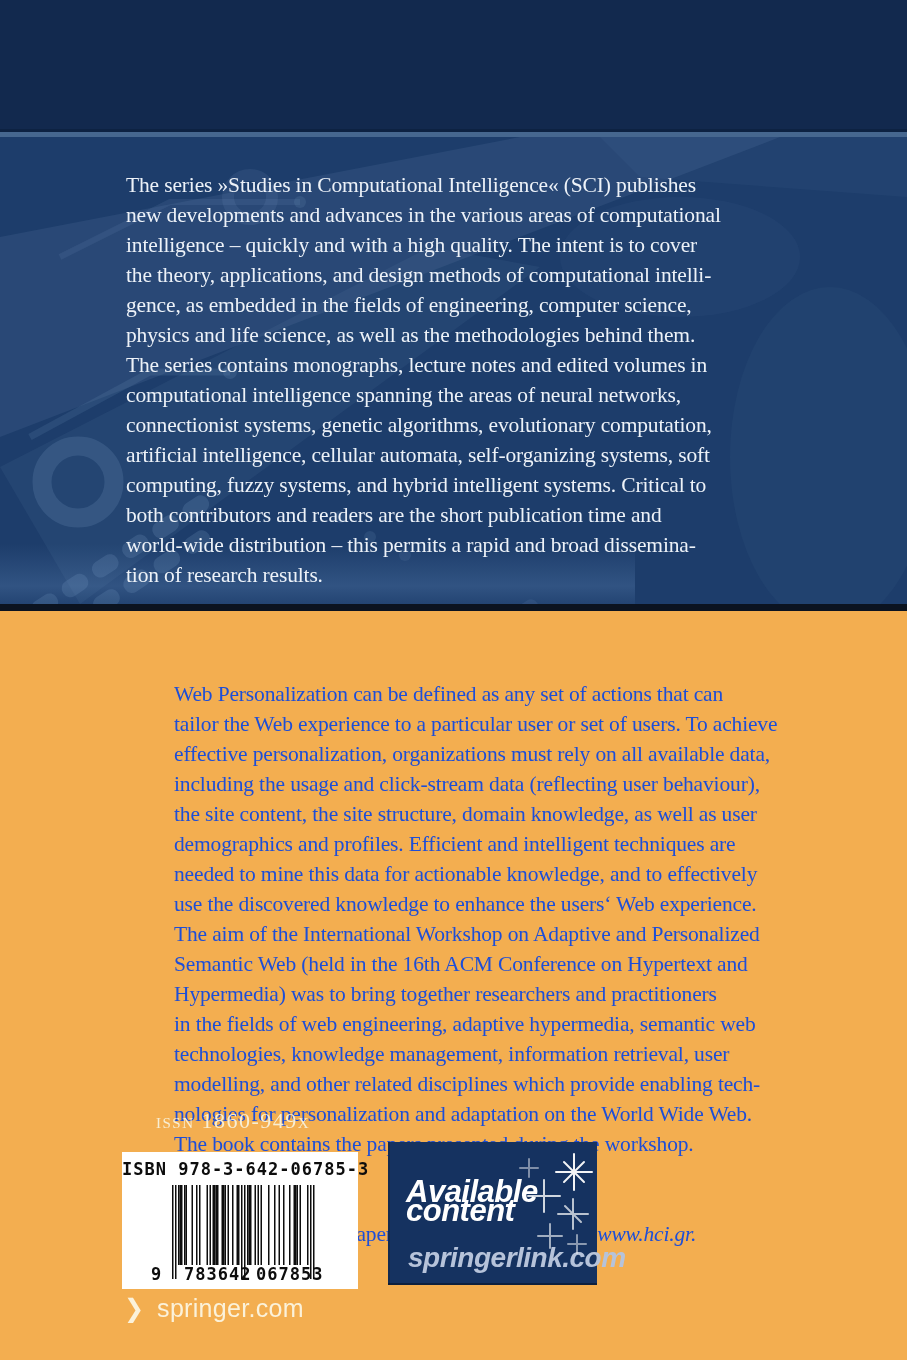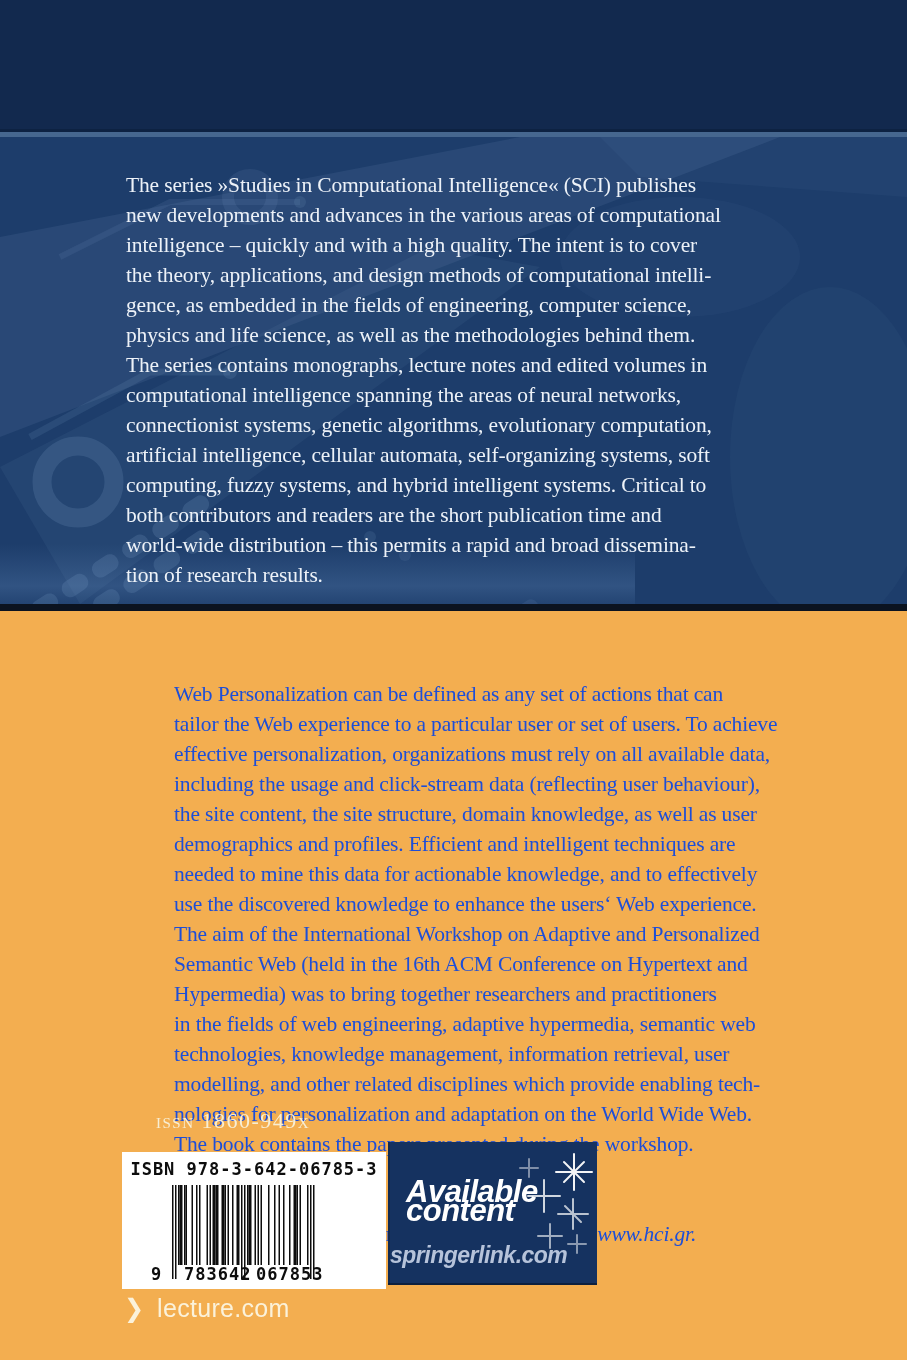"ISBN 978-3-642-06785-3" .barcode-box { width: 264px -> 236px }
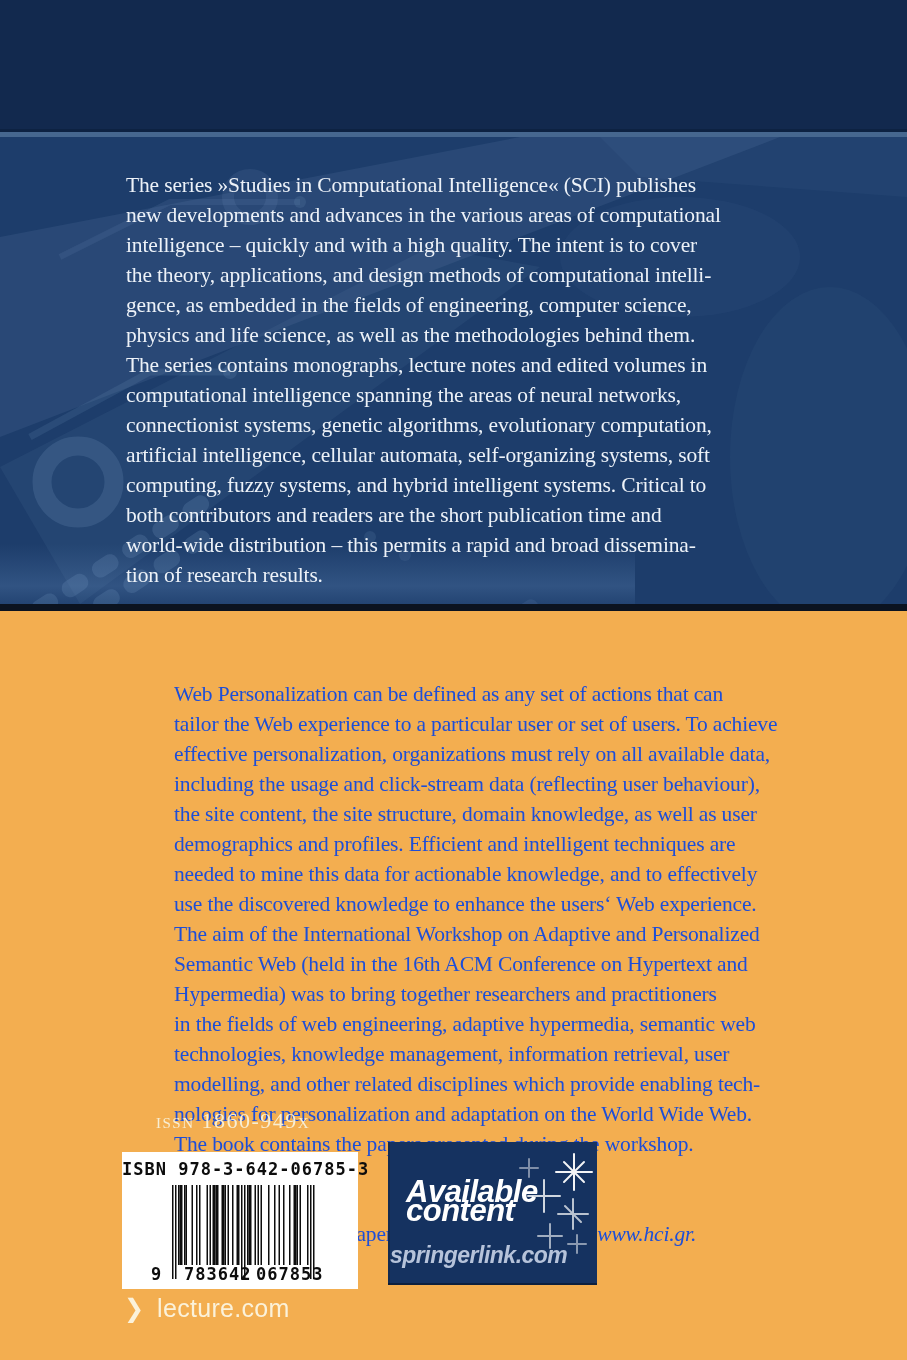"springerlink.com" .avail-site { font-size: 23px -> 28px; left: 2px -> 20px }
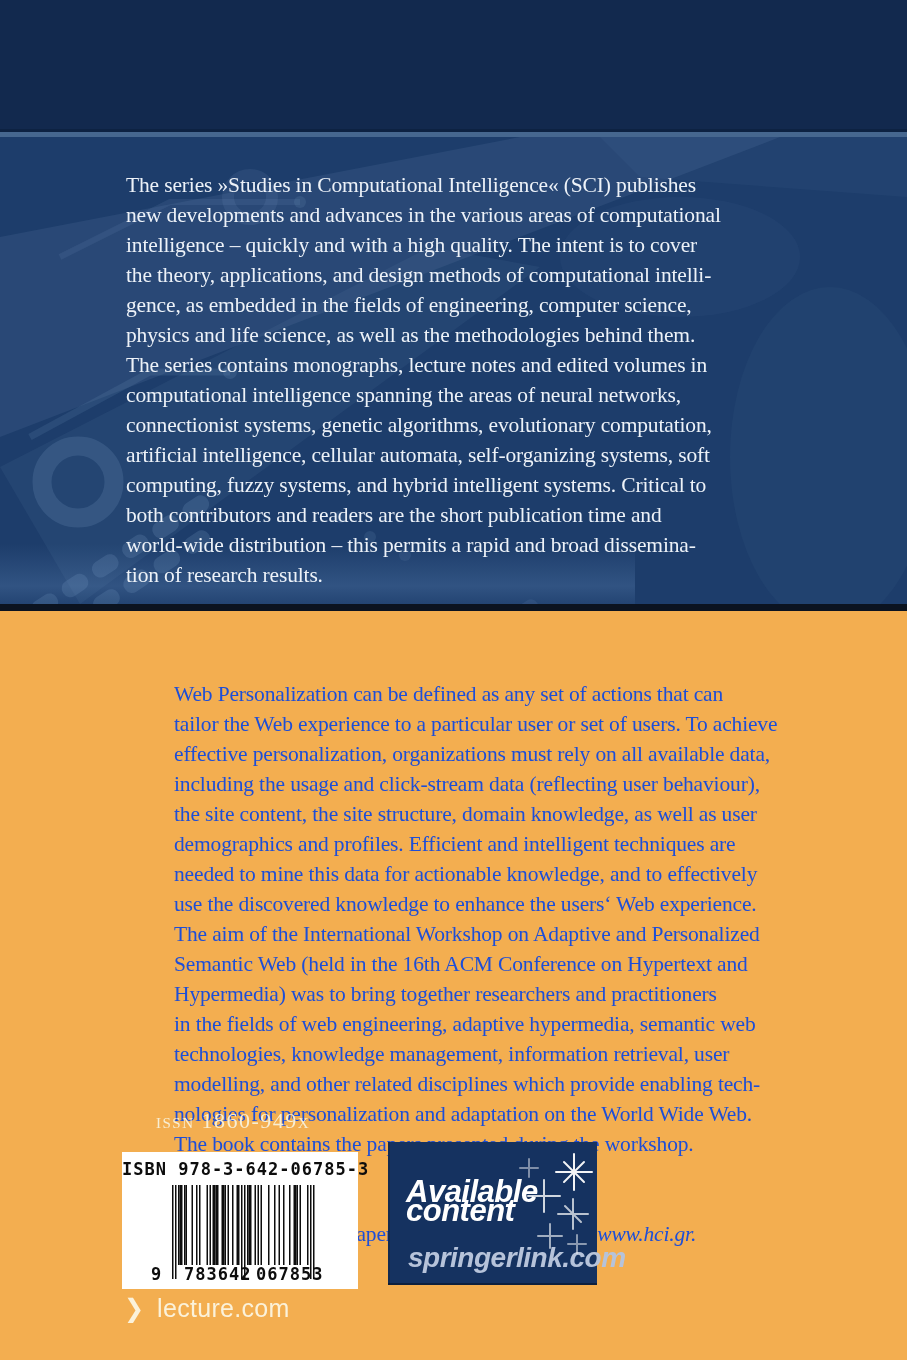"lecture.com" span.footer-site { text: lecture.com -> springer.com }
